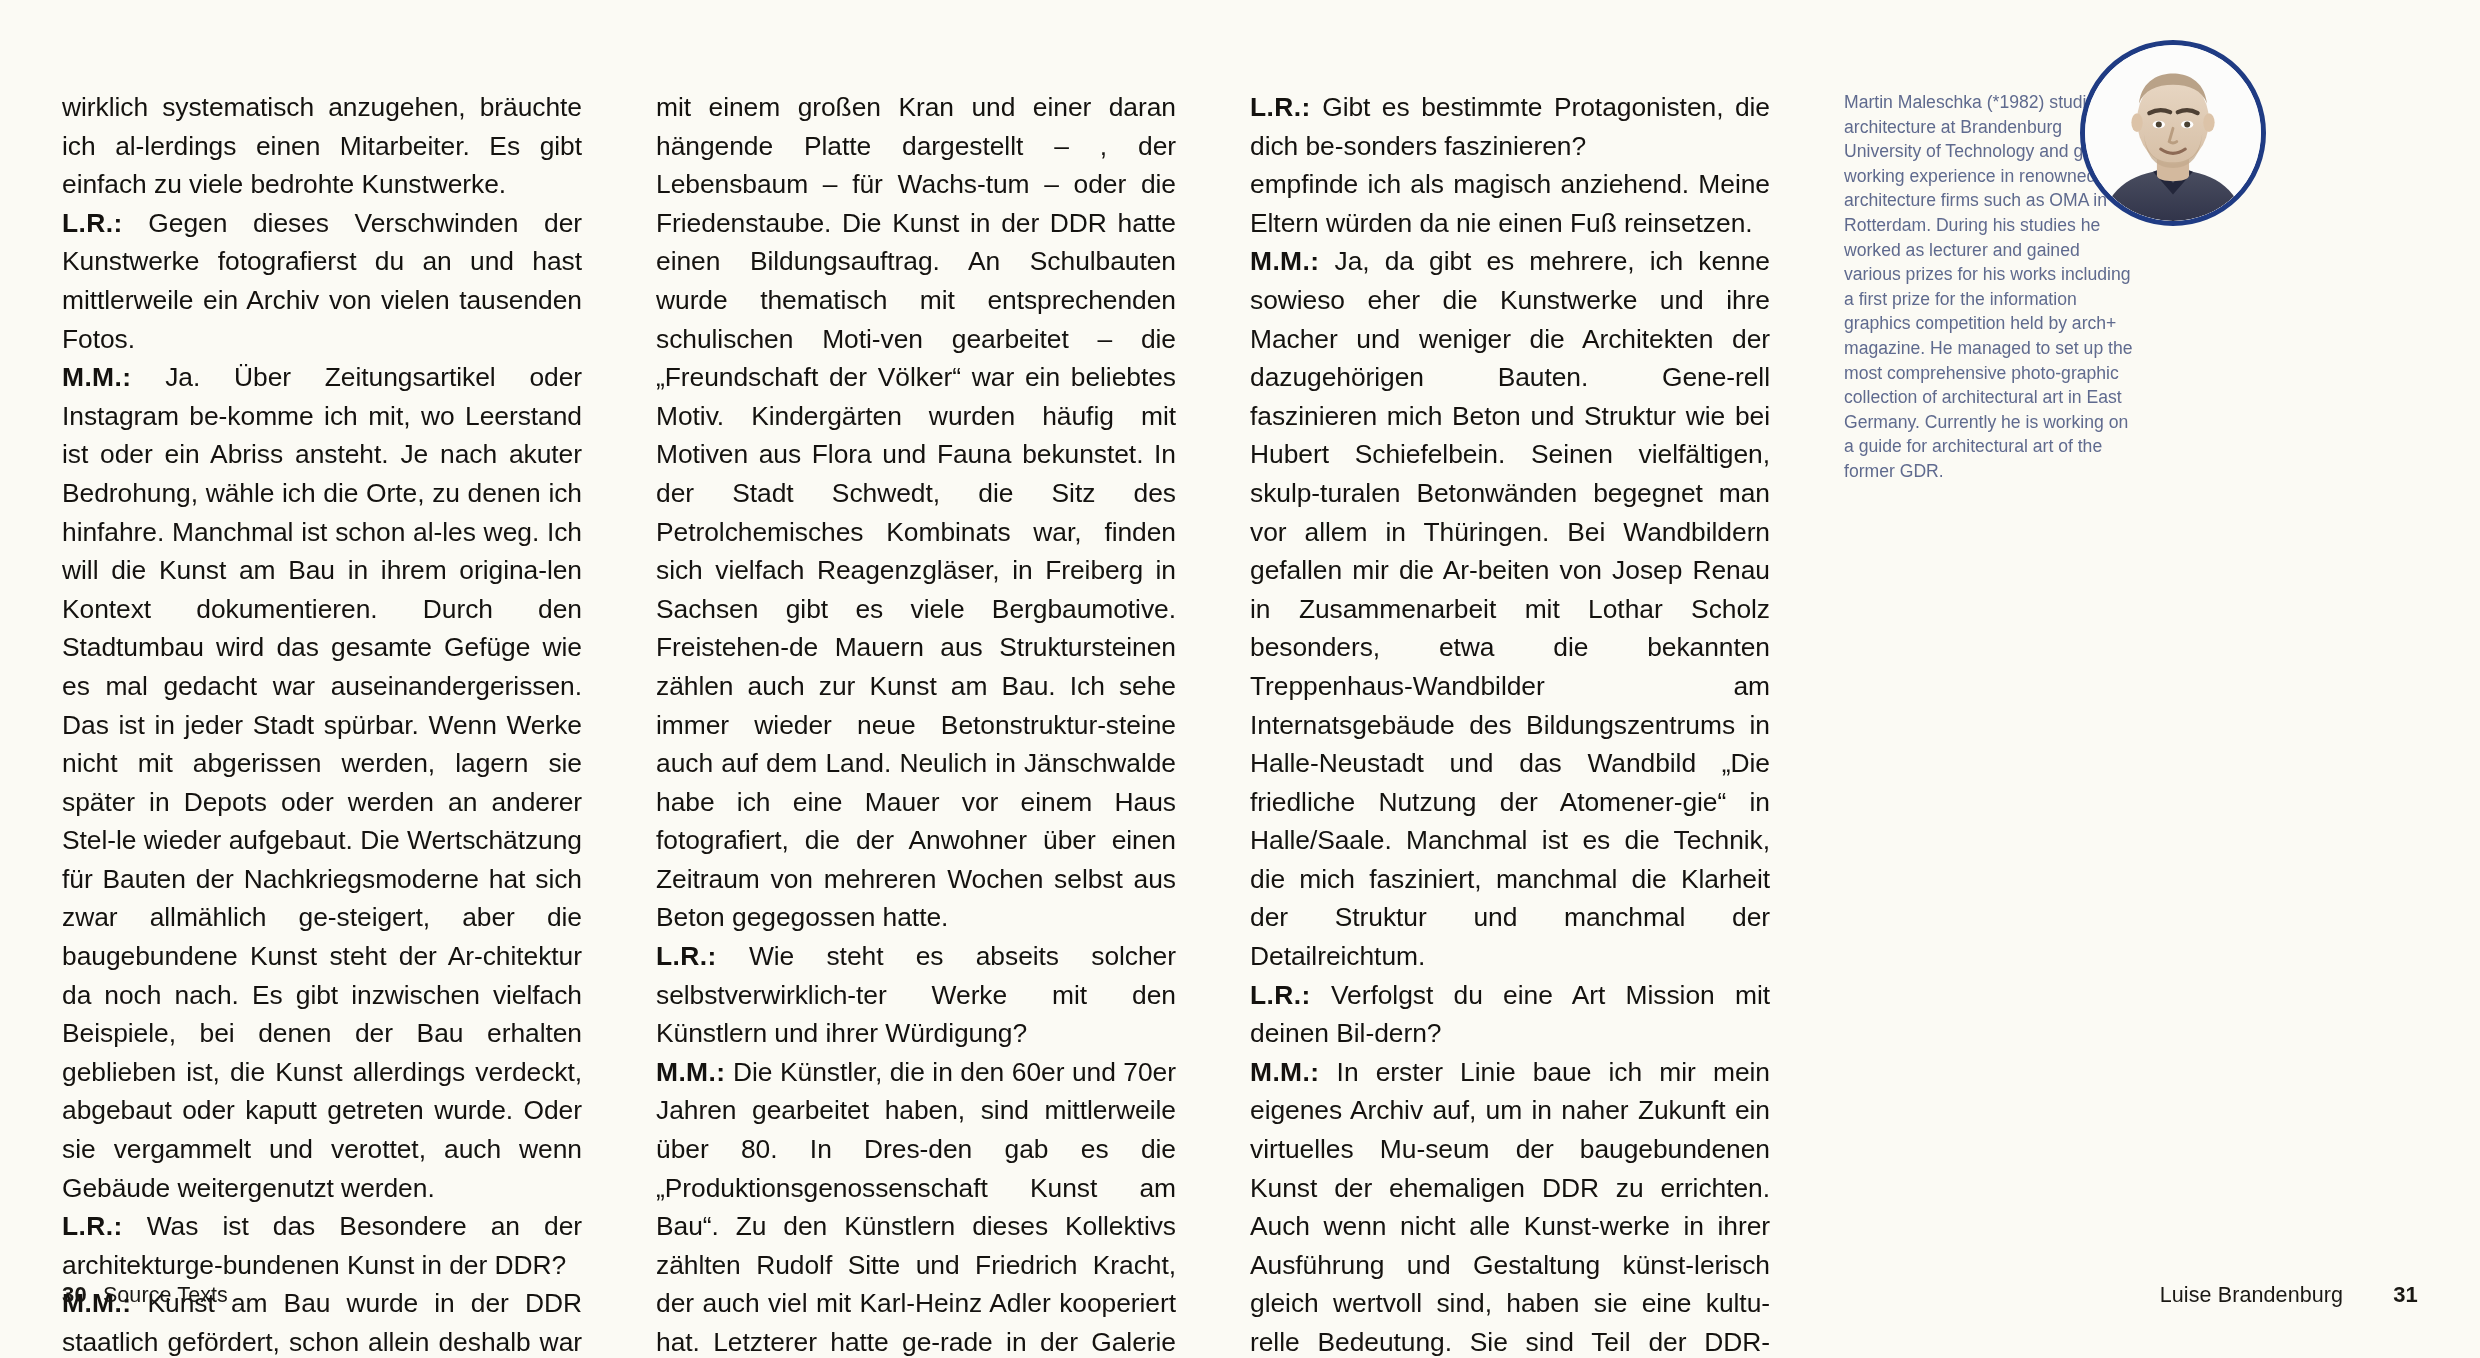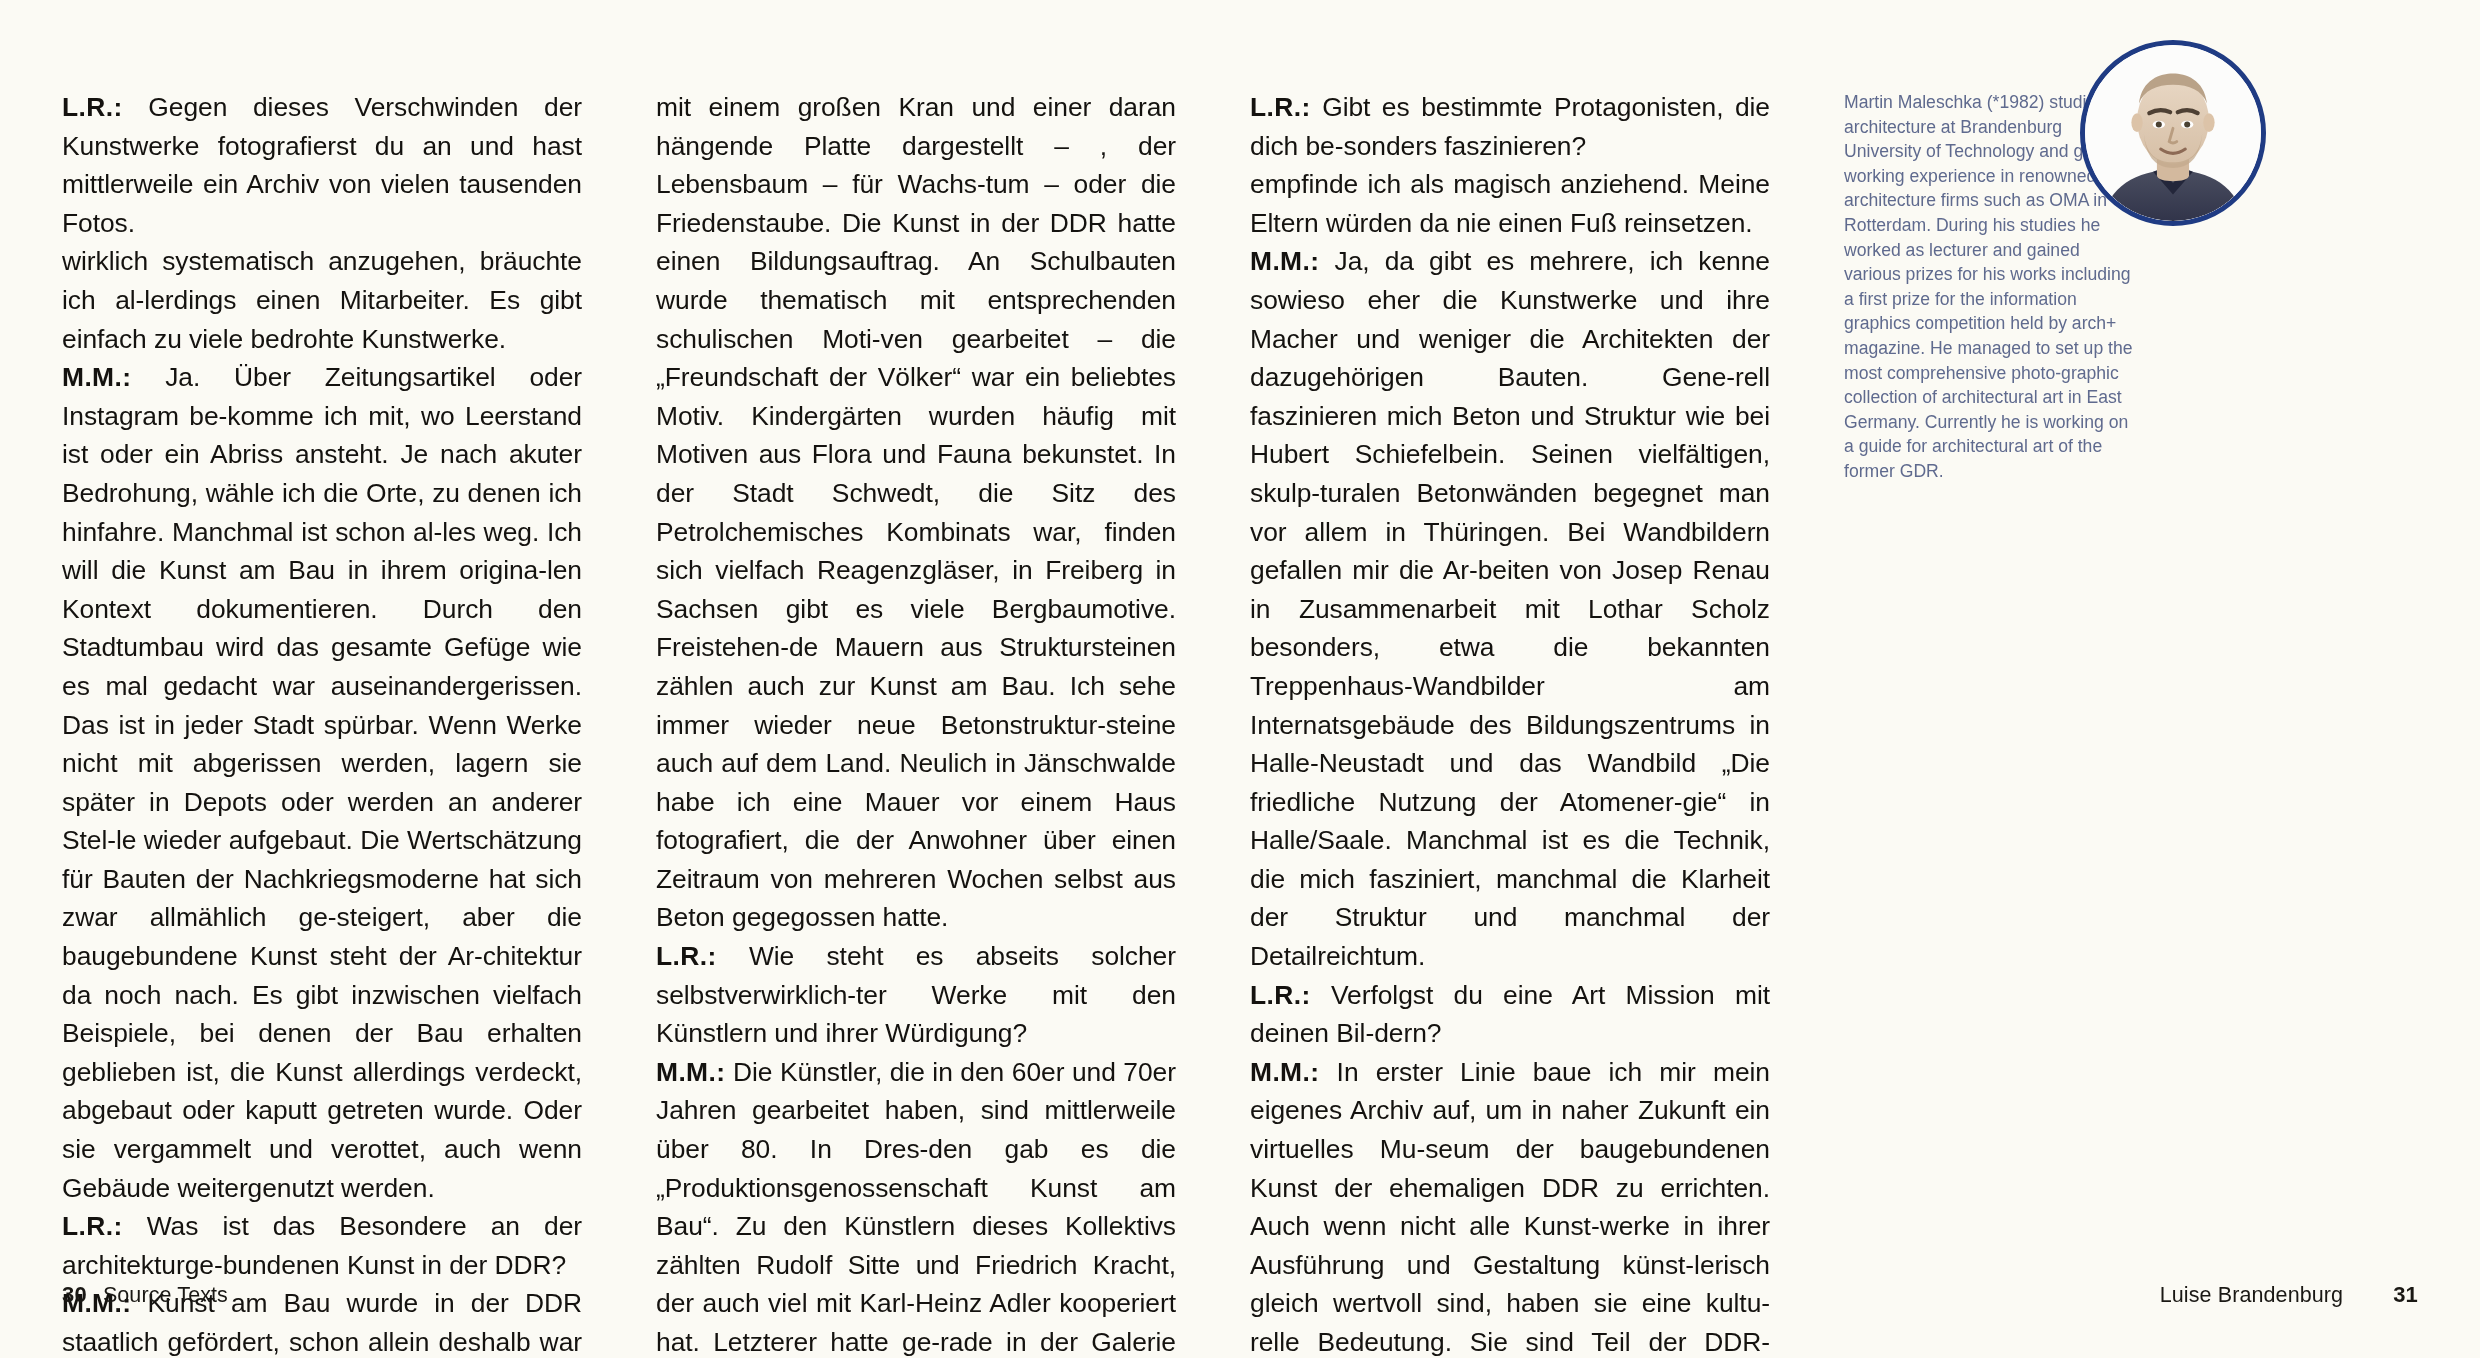"L.R.: Gegen dieses Verschwinden der" p { order: before "wirklich systematisch anzugehen," -> after "wirklich systematisch anzugehen," }
